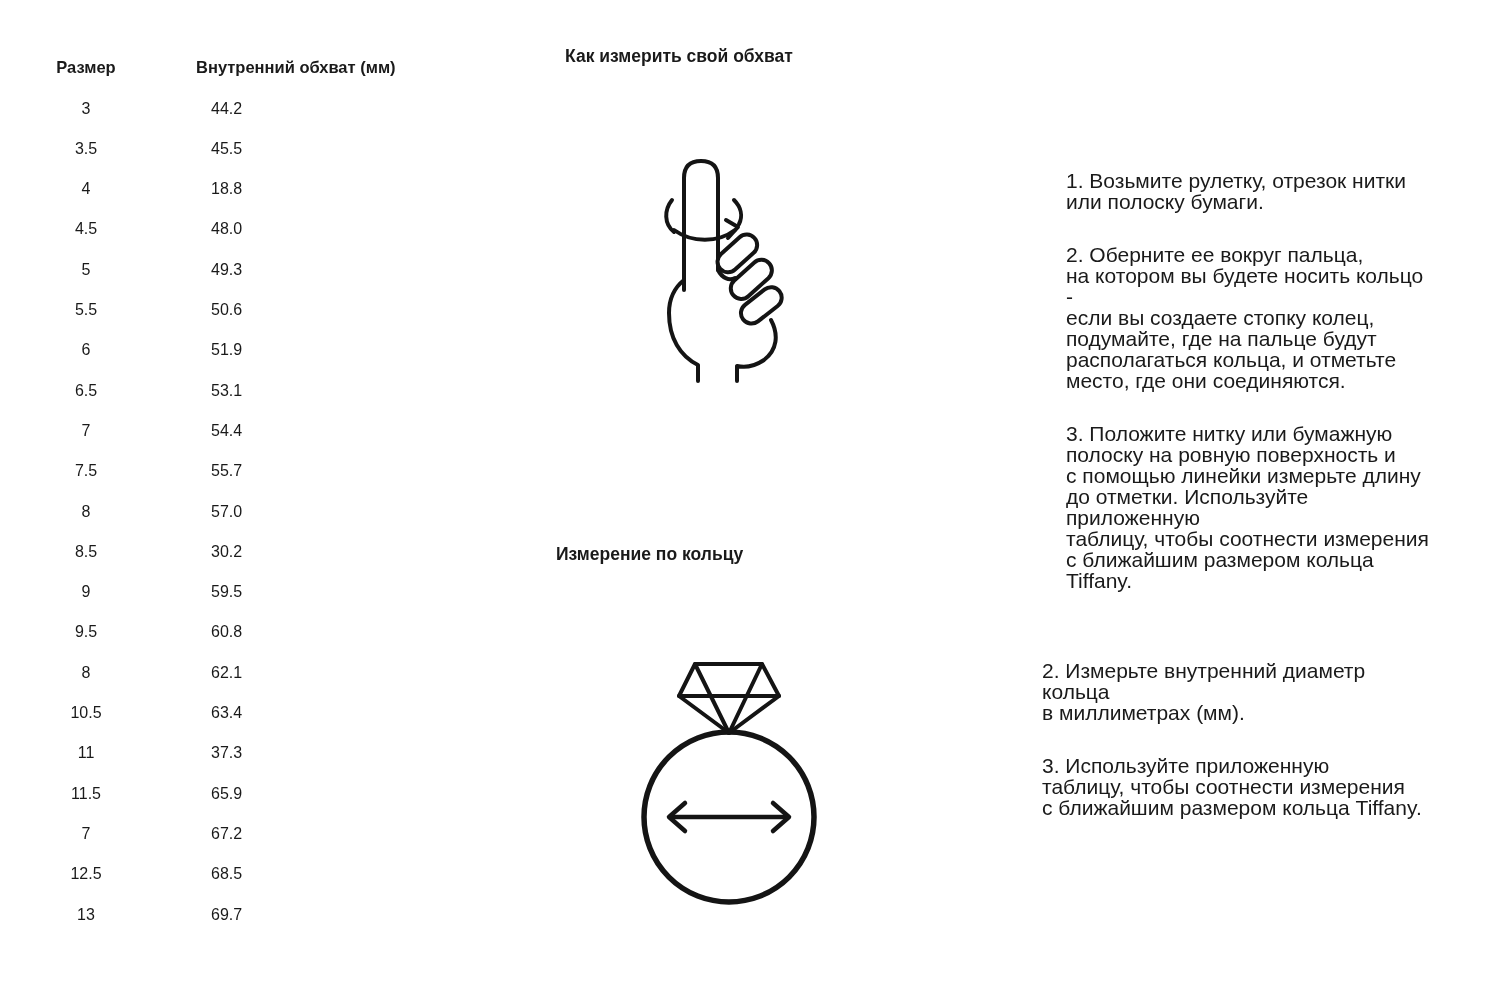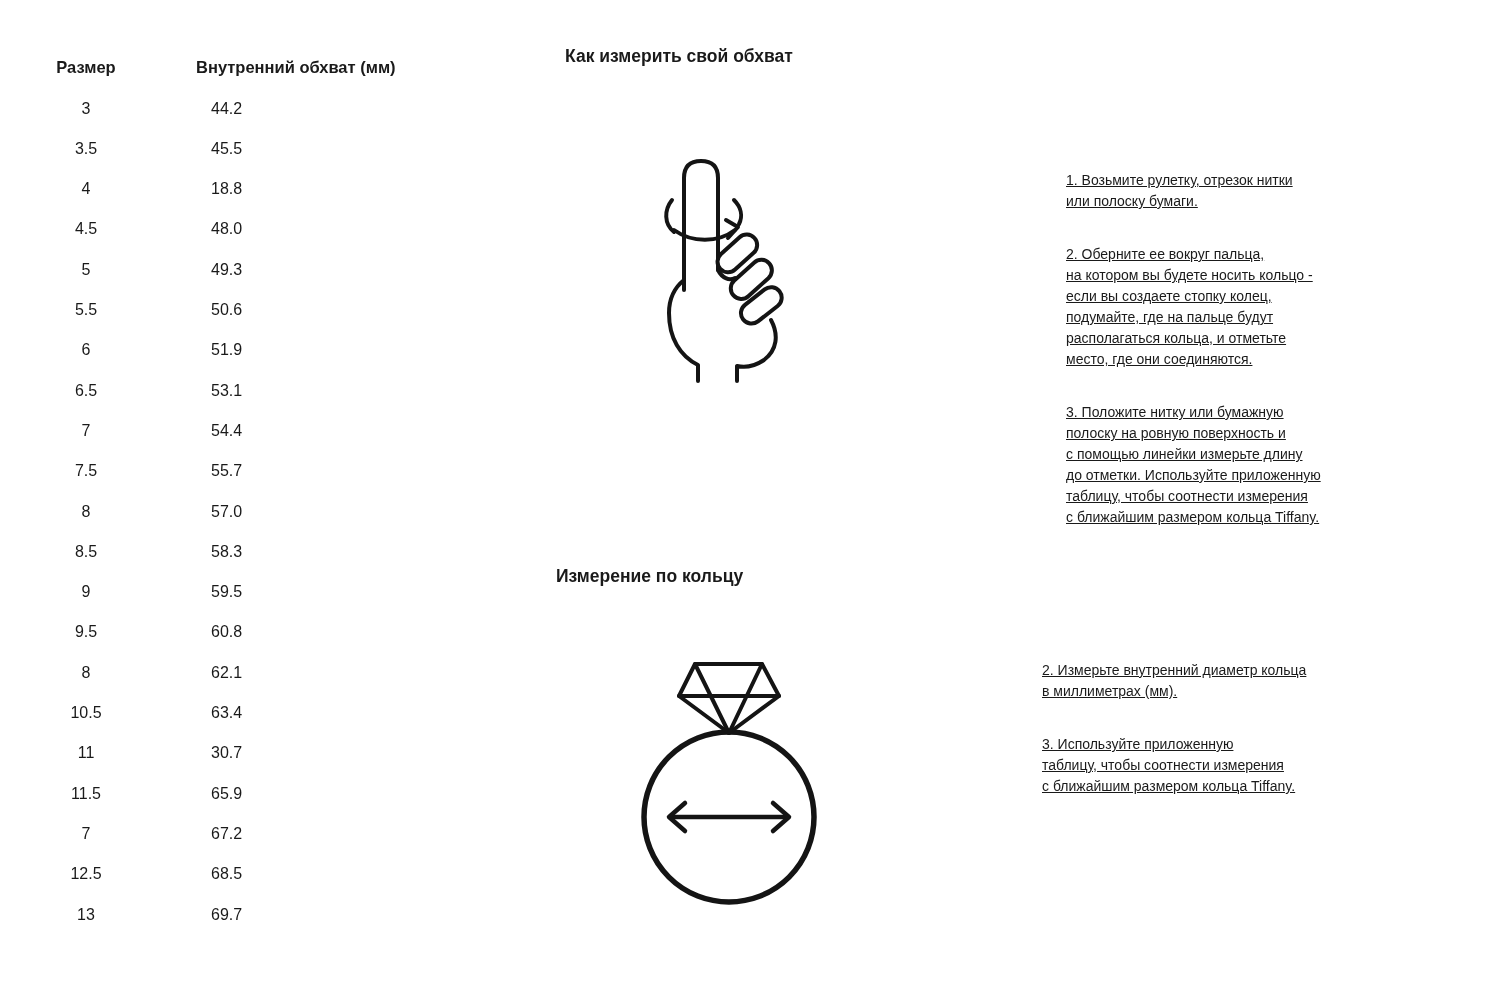"1. Возьмите рулетку, отрезок нитки" .steps { font-size: 14px -> 21px; text-decoration: underline -> none }
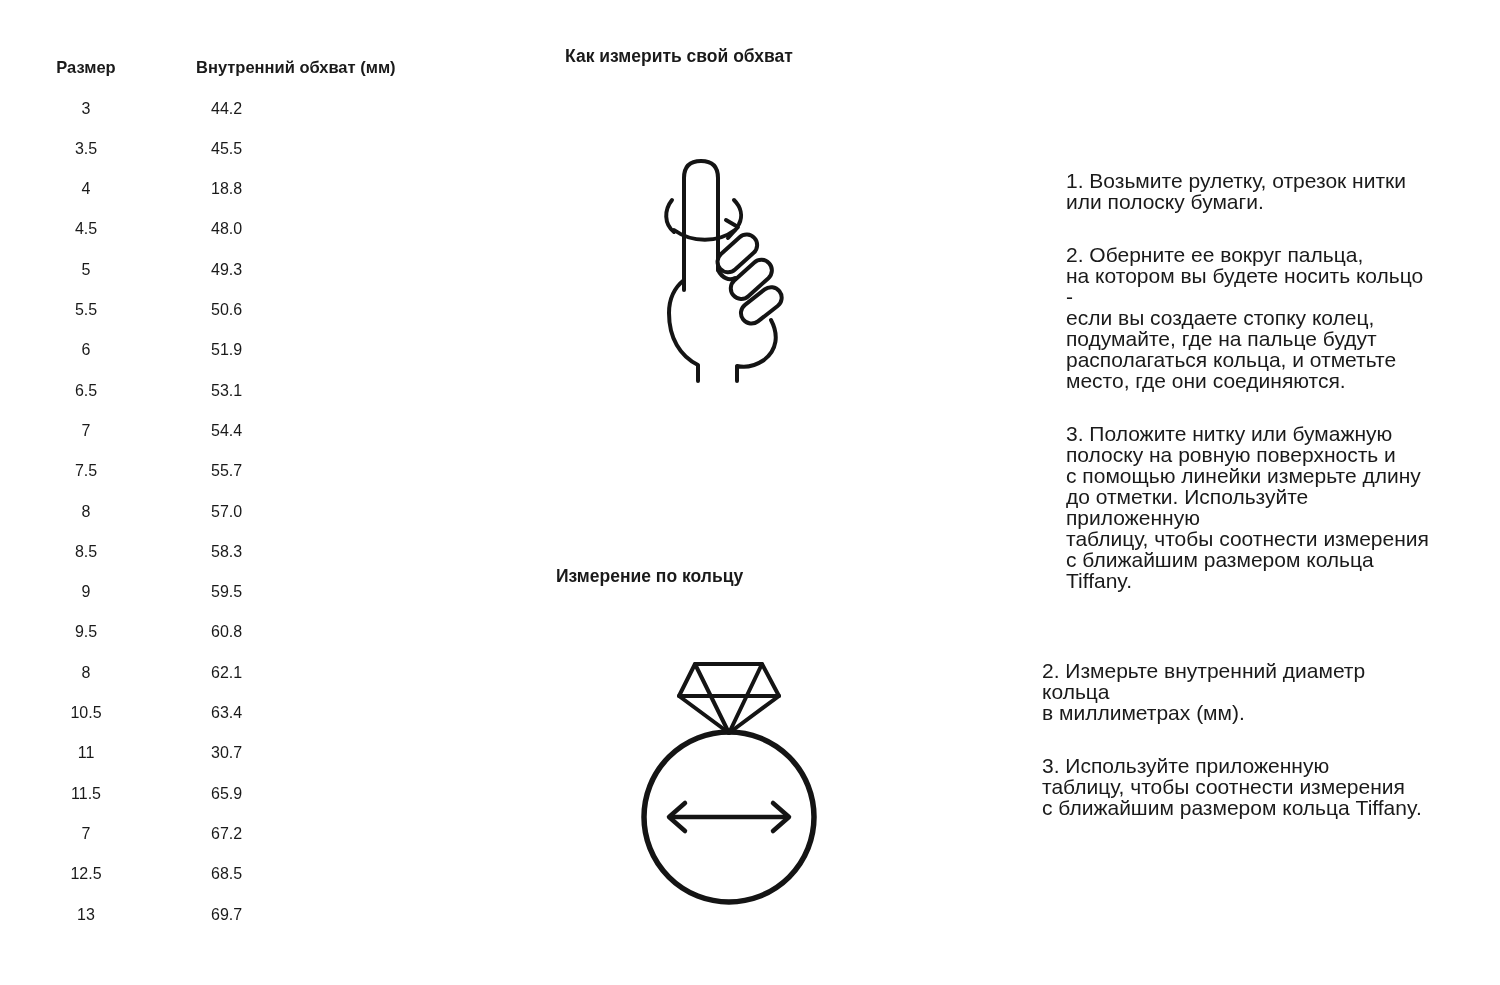"58.3" div.c2 { text: 58.3 -> 30.2 }
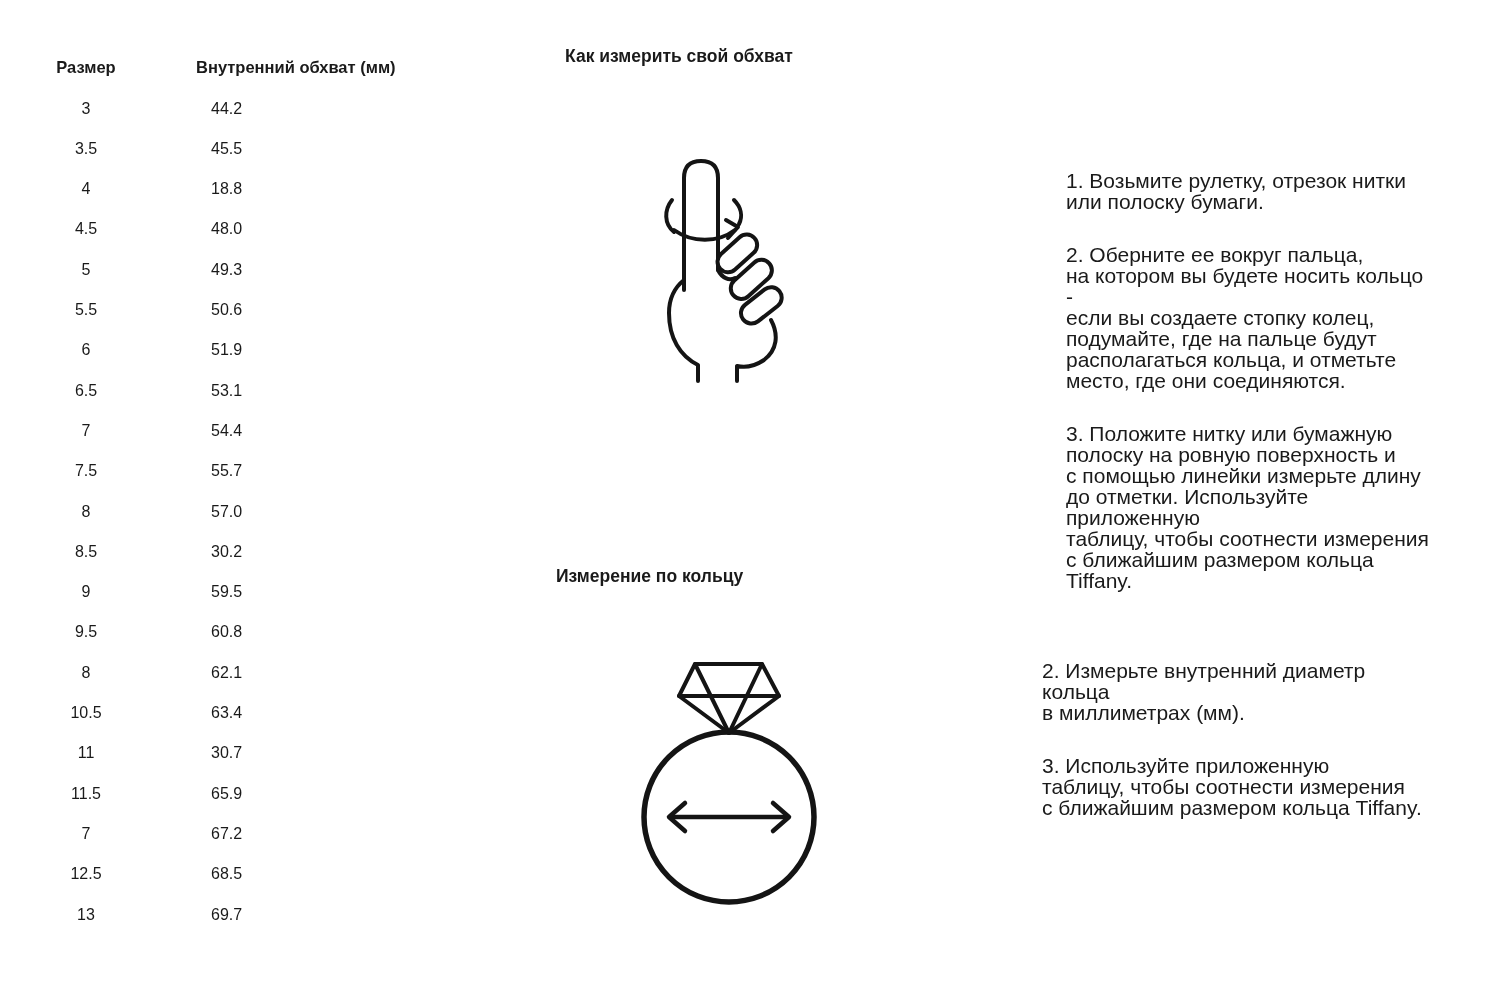"Измерение по кольцу" #title2 { top: 566px -> 544px }
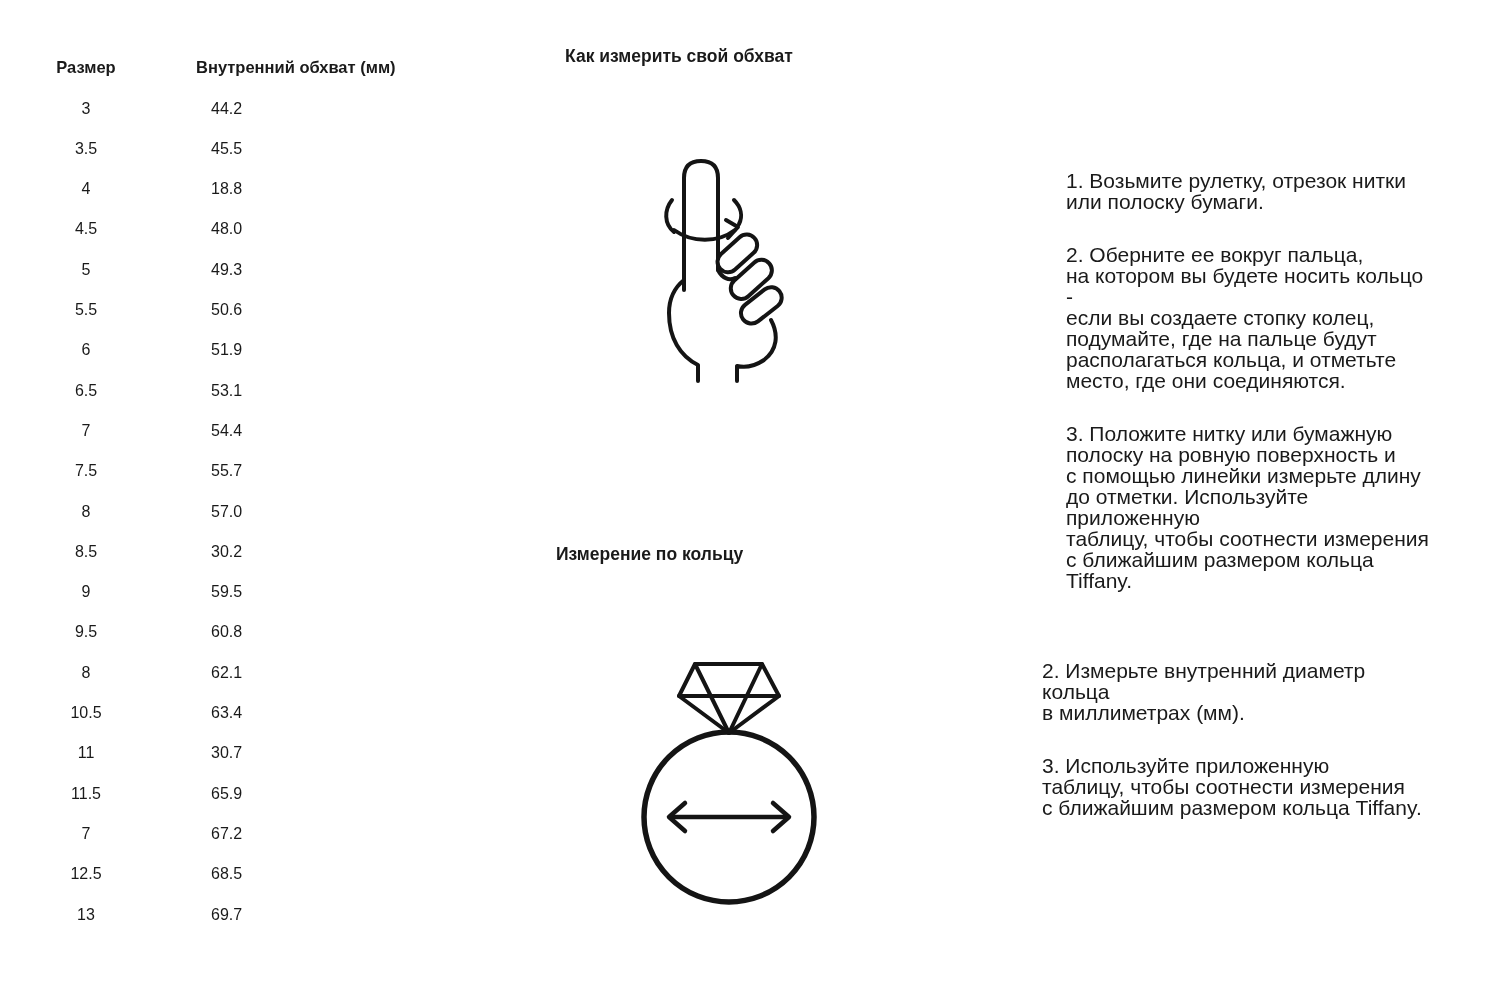"30.7" div.c2 { text: 30.7 -> 37.3 }
